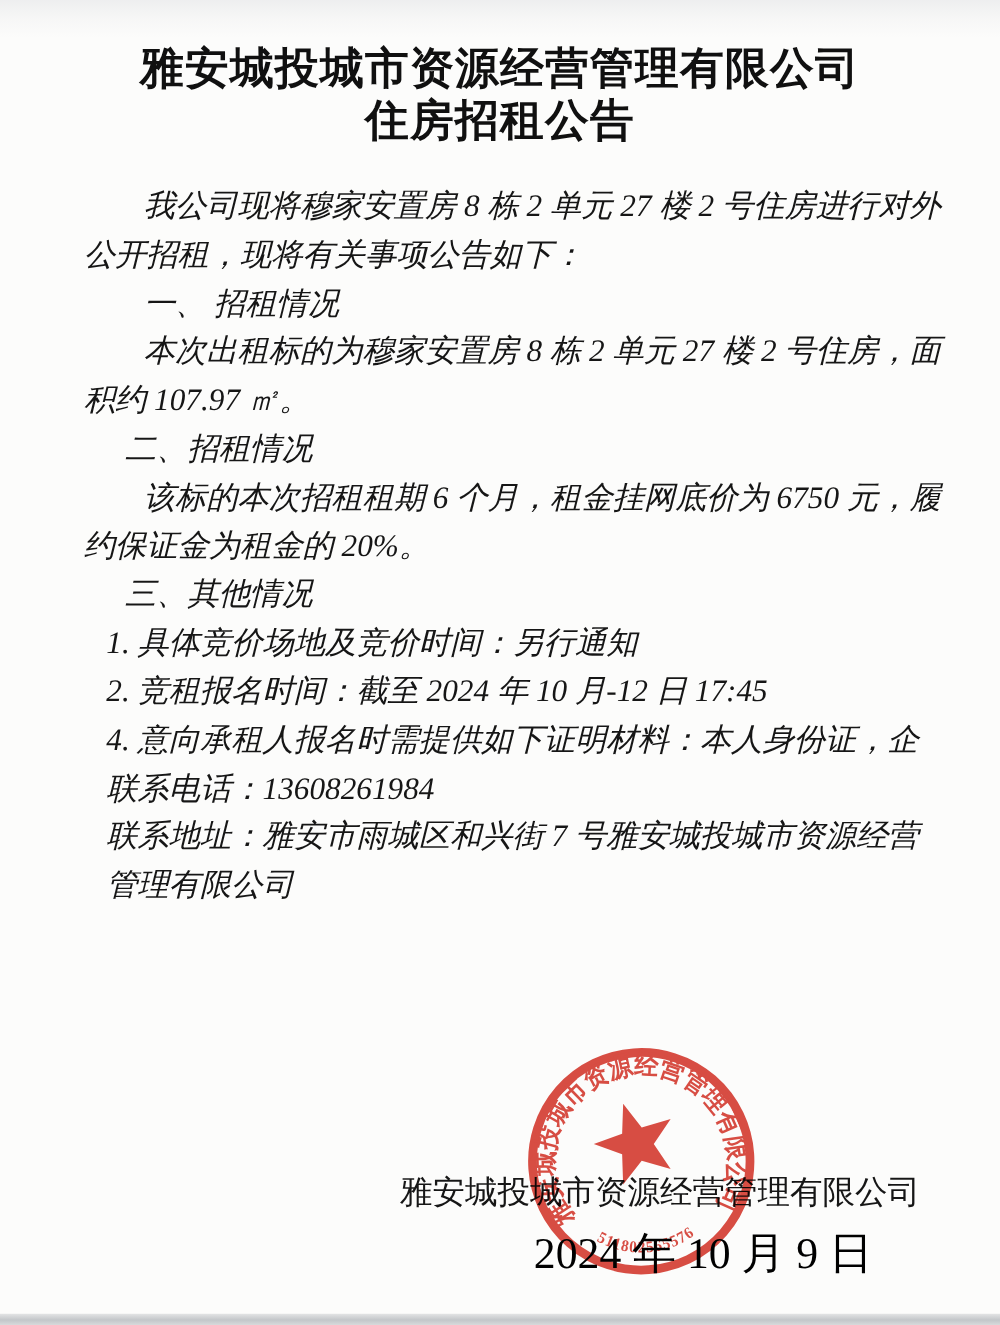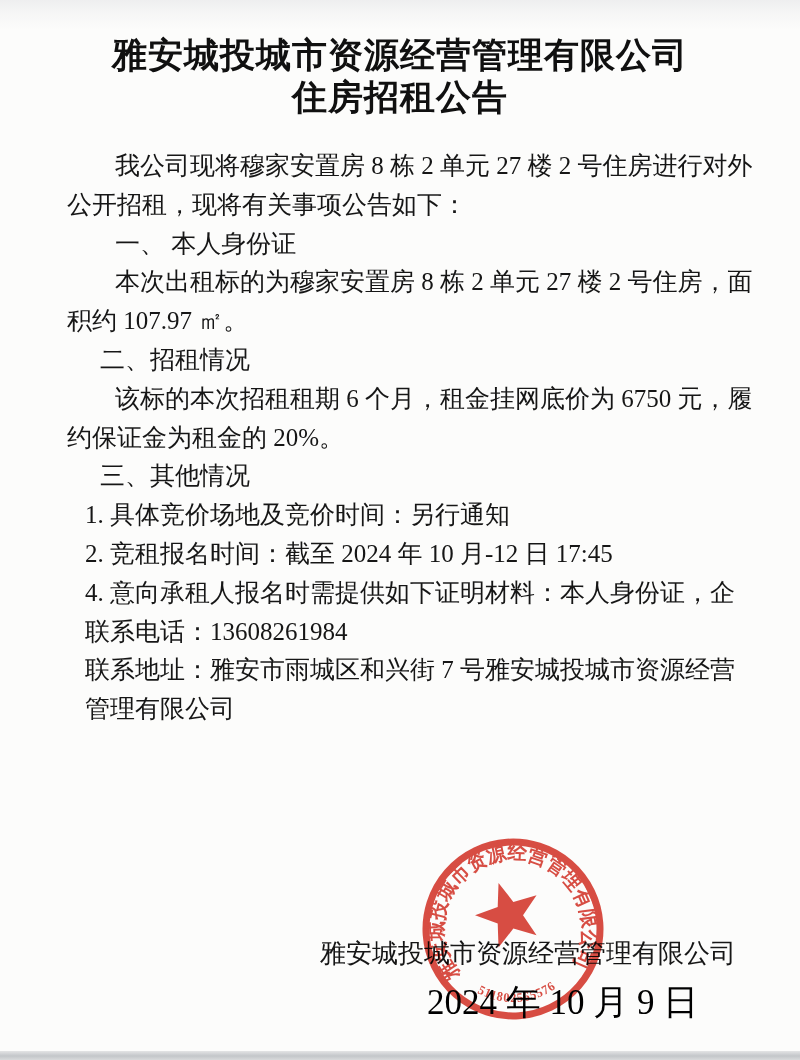"我公司现将穆家安置房 8 栋 2 单元" .bodyline { font-style: none -> italic }
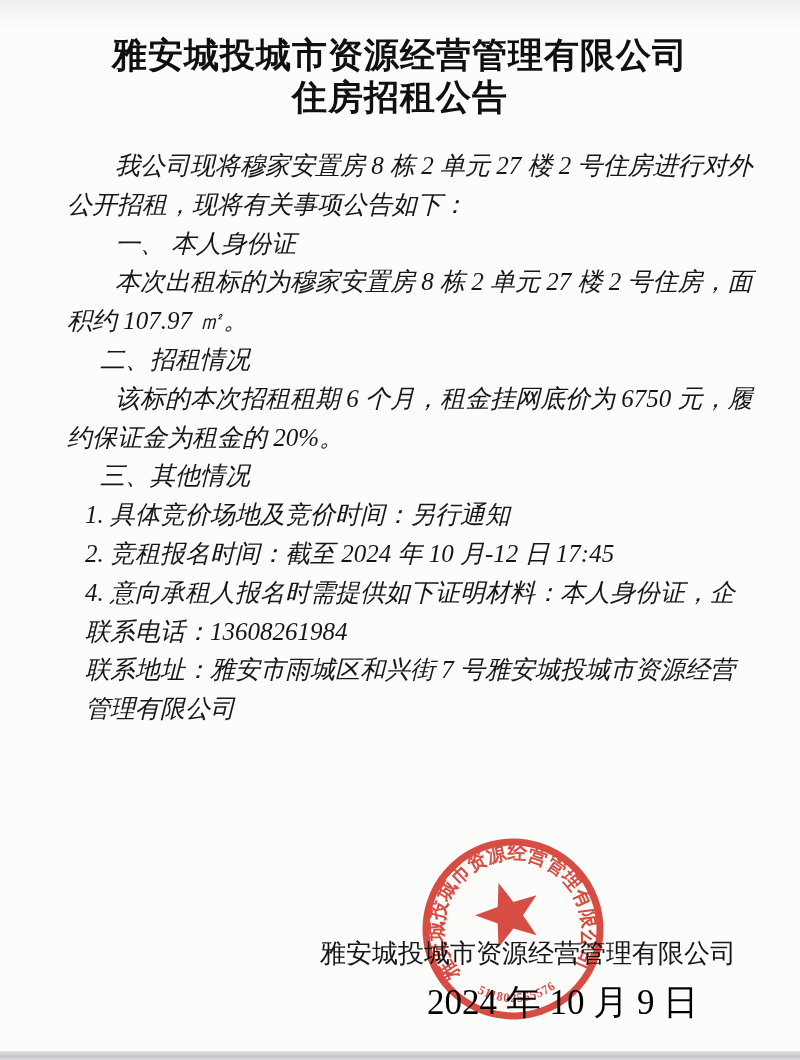"一、 本人身份证" div.bodyline { text: 本人身份证 -> 招租情况 }
